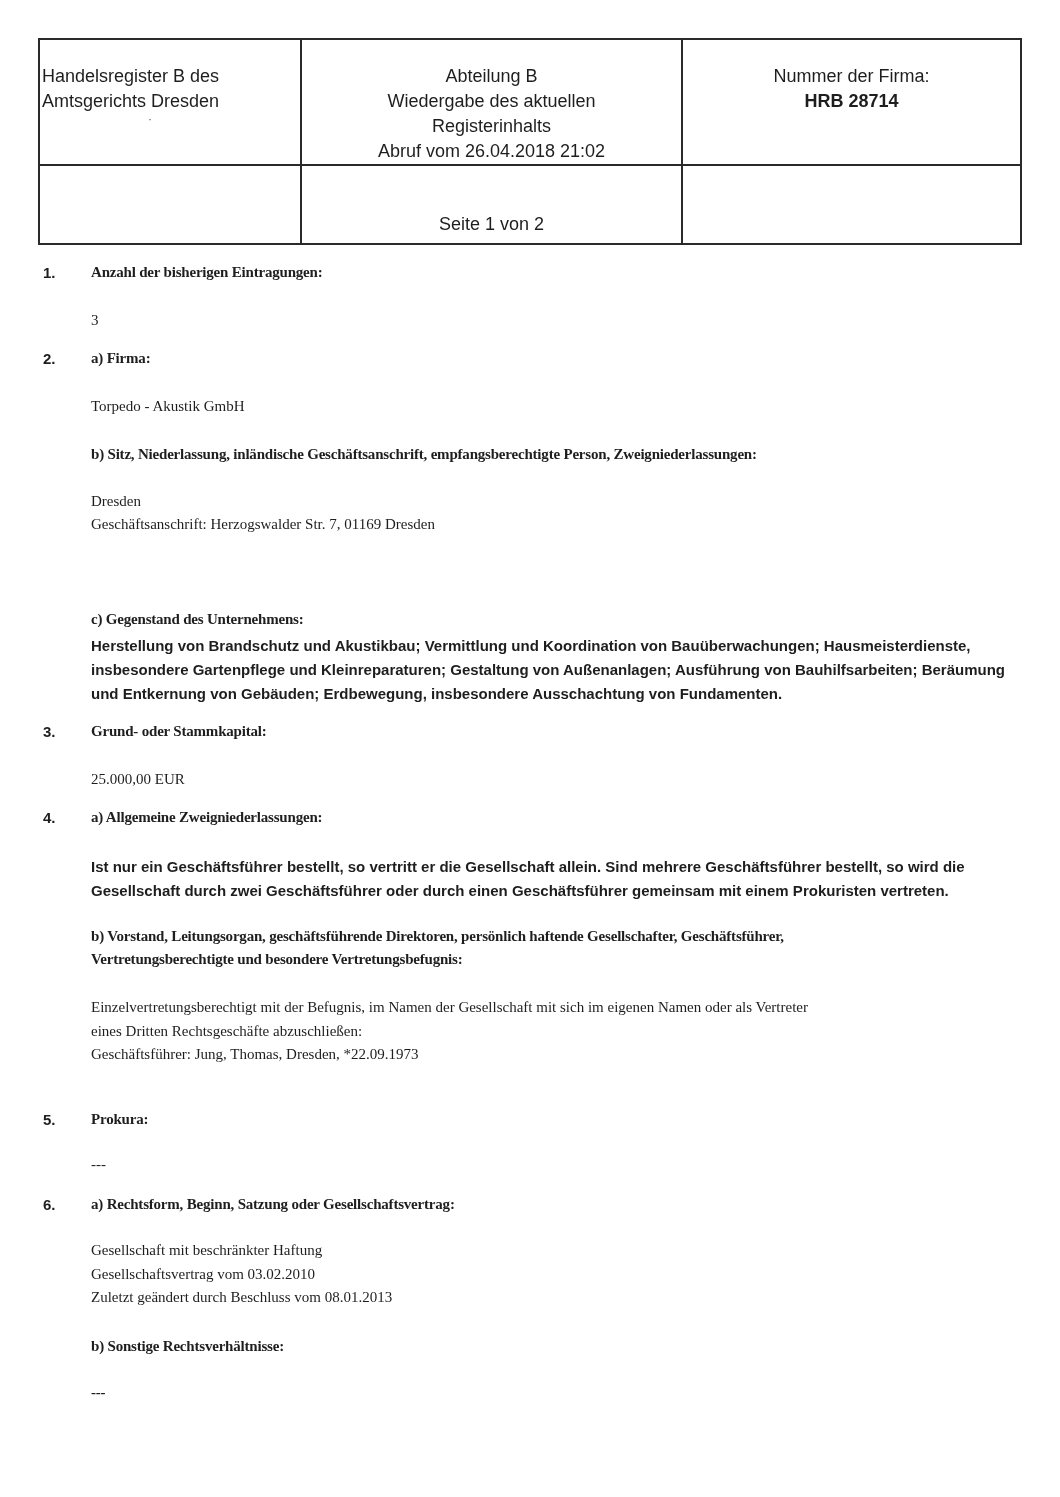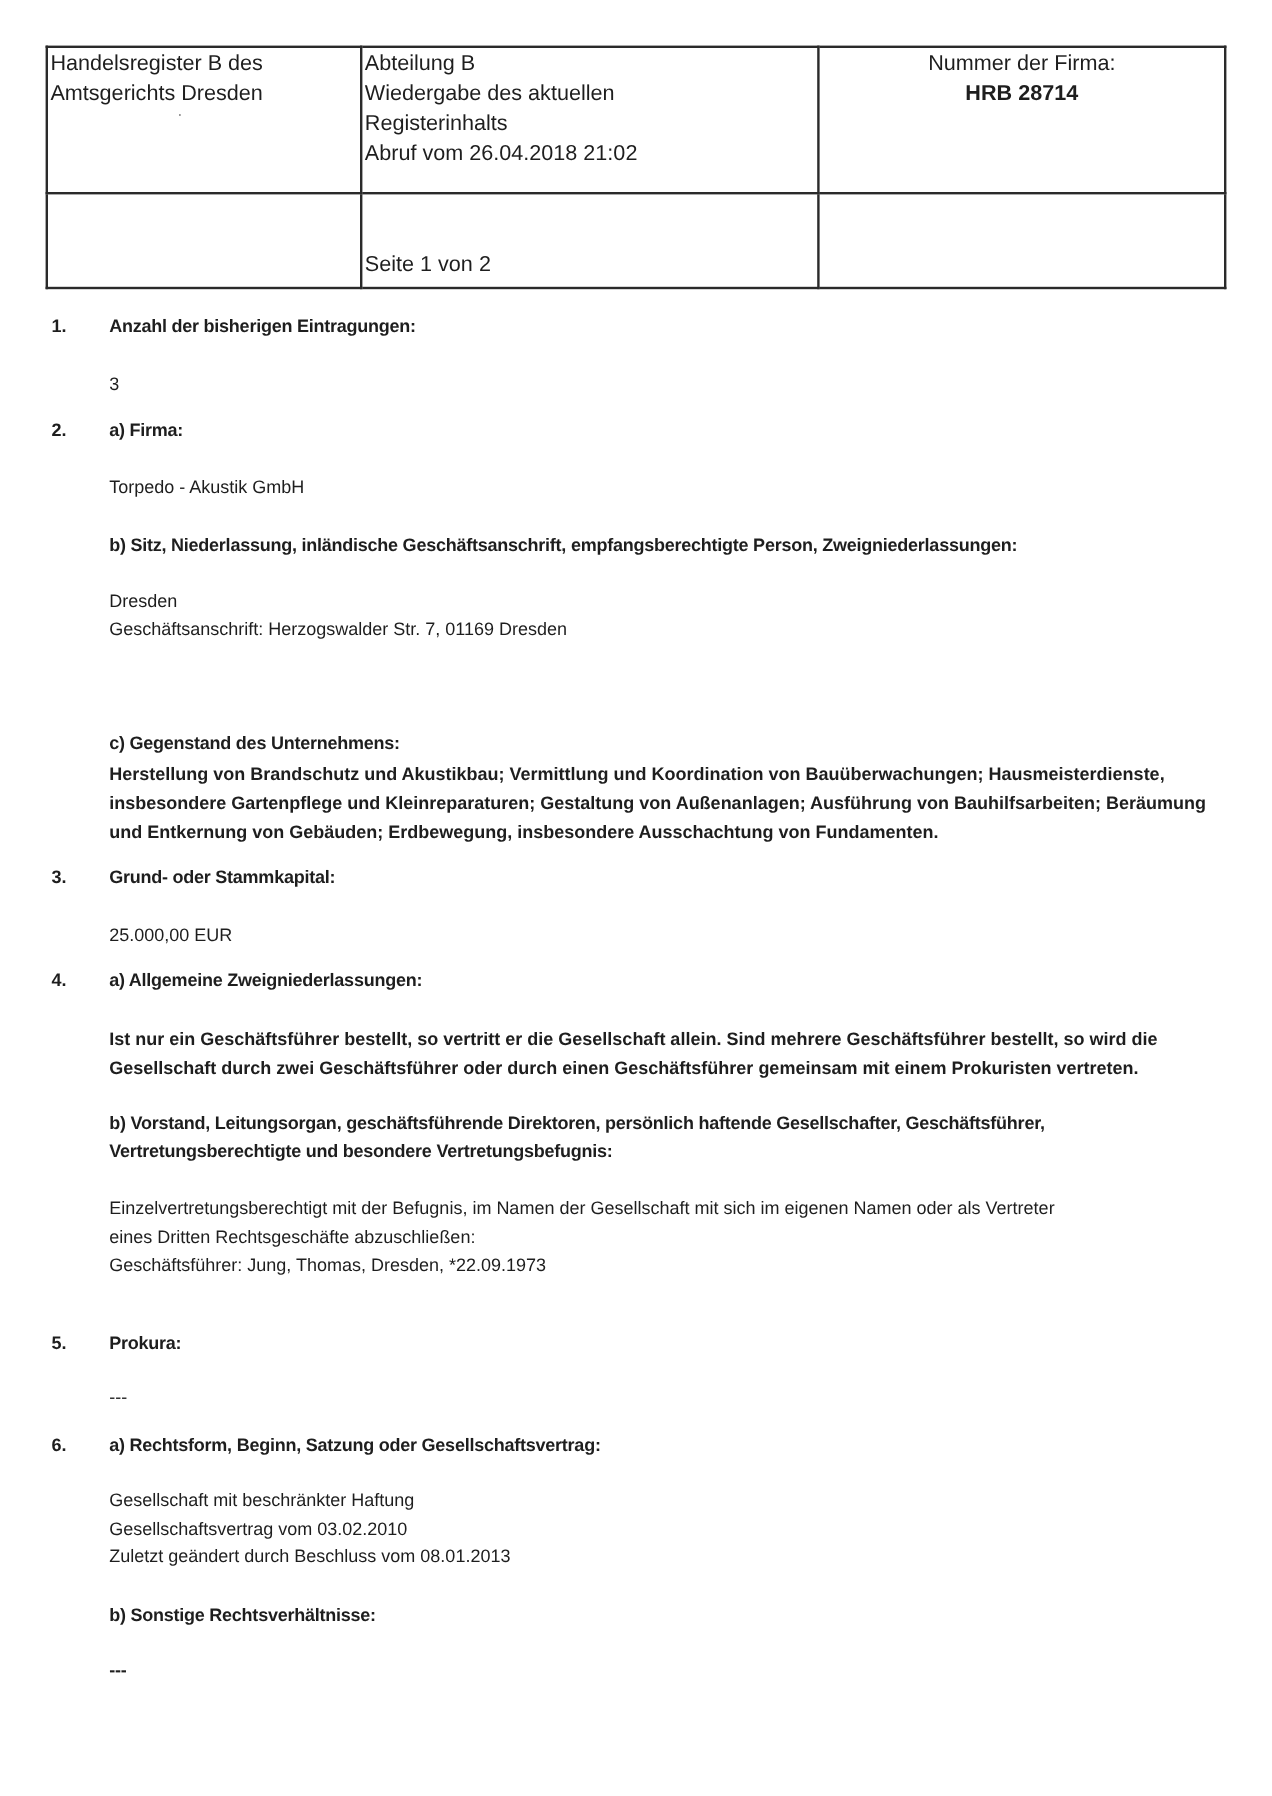"Handelsregister B des" .r1 td { padding-top: 0 -> 24px }
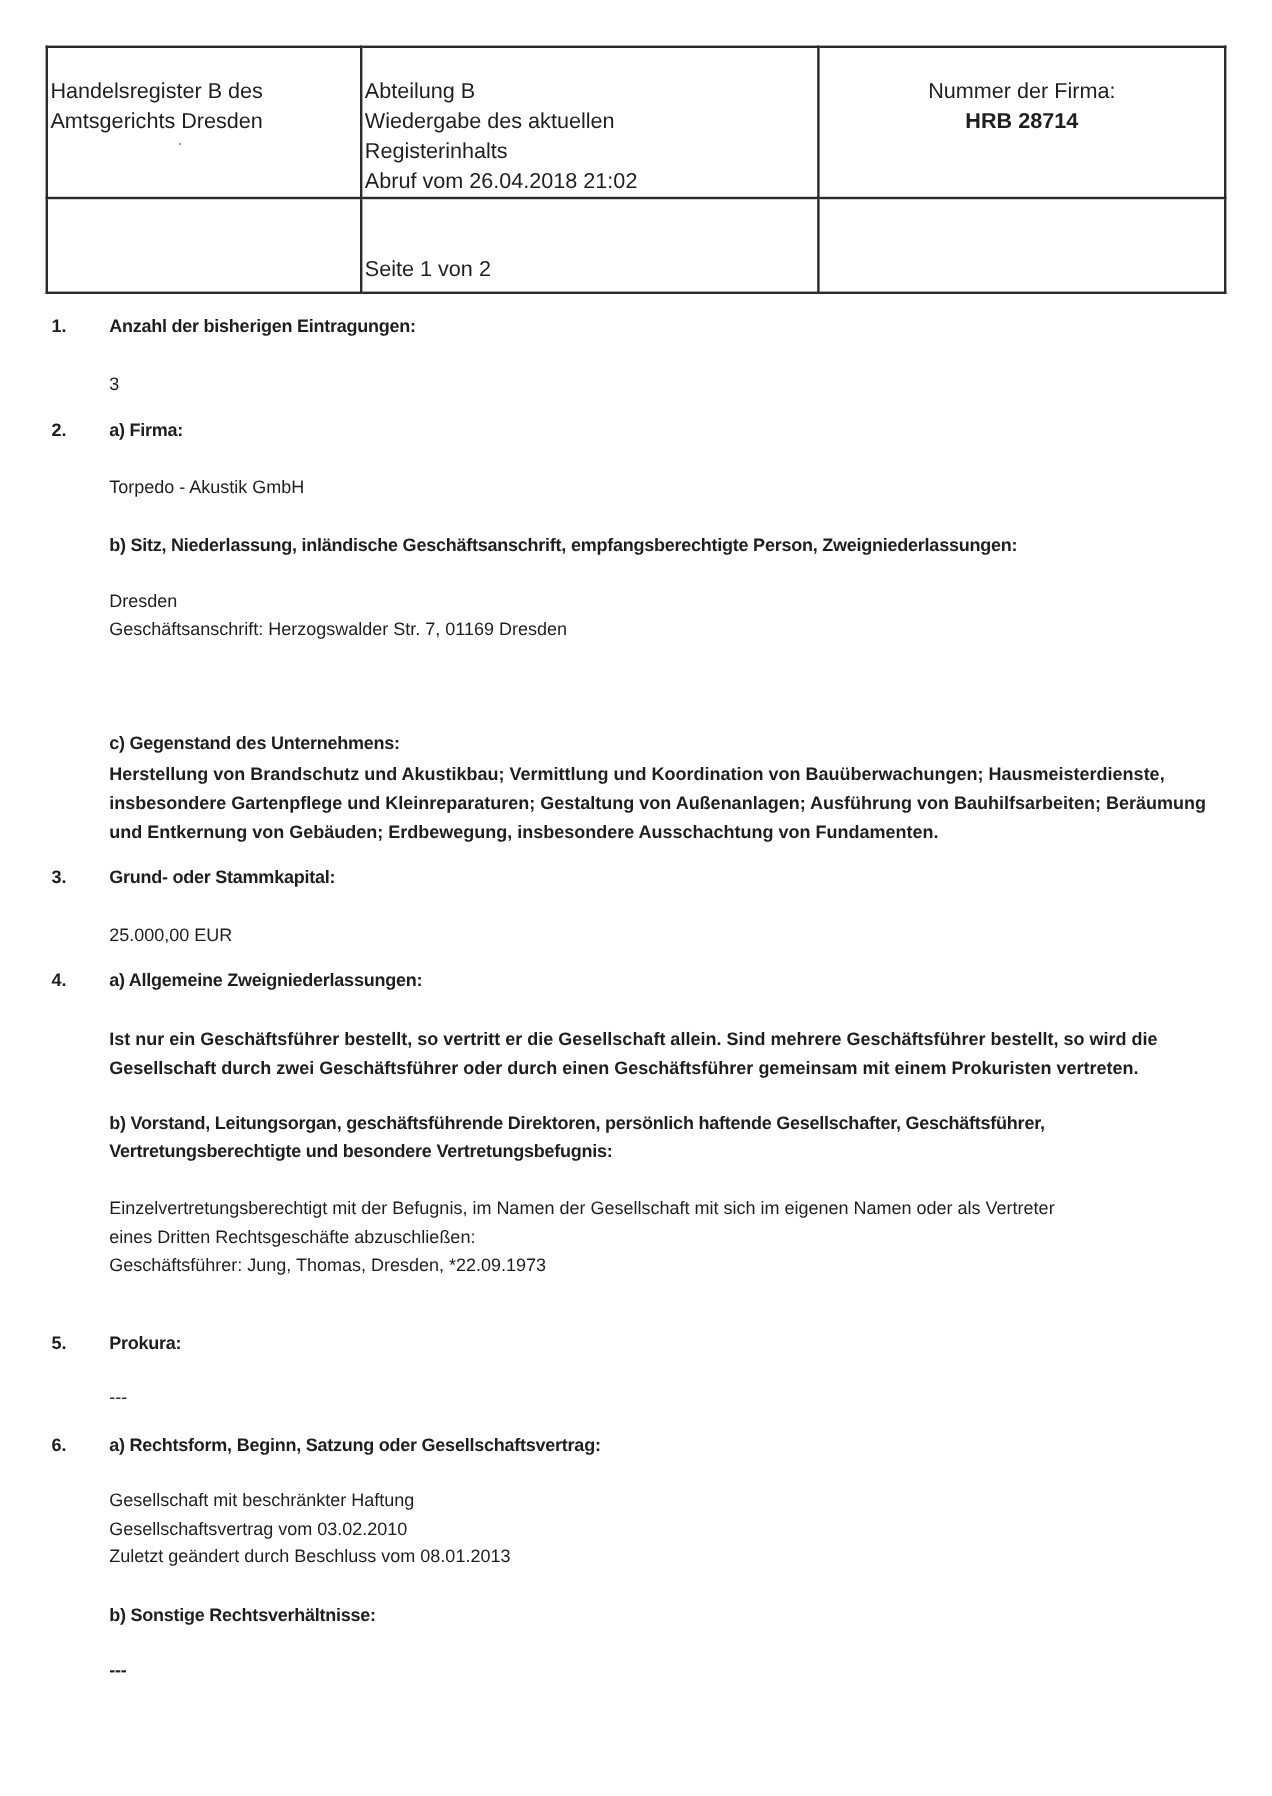"Abteilung B" .c2 { text-align: none -> center }
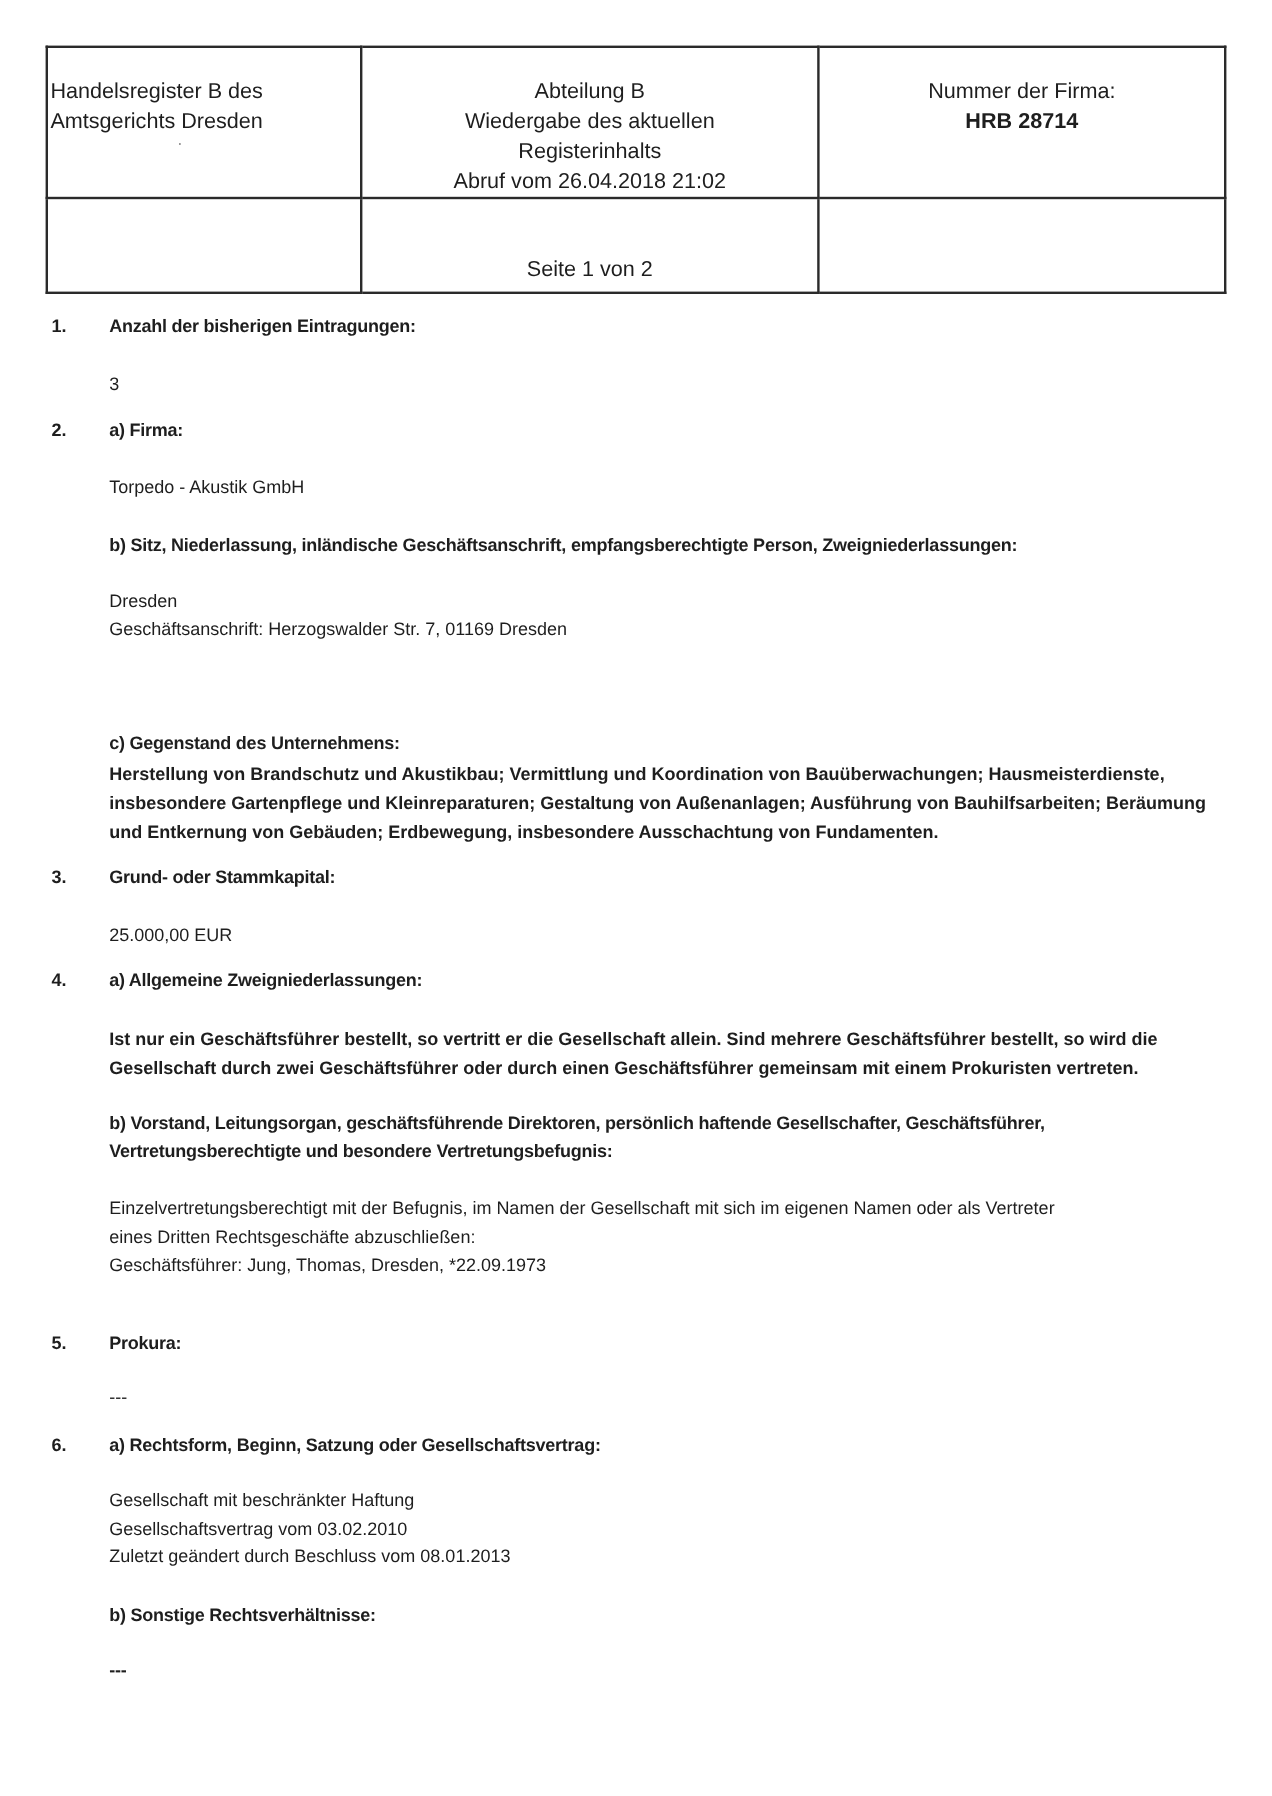"Anzahl der bisherigen Eintragungen:" .t { font-family: none -> Liberation Serif, serif }
